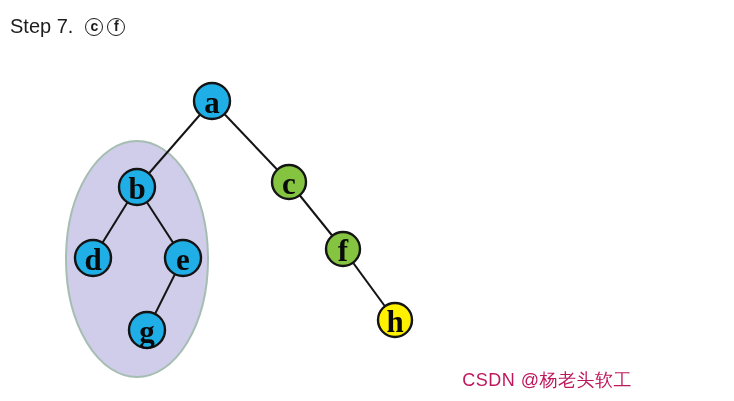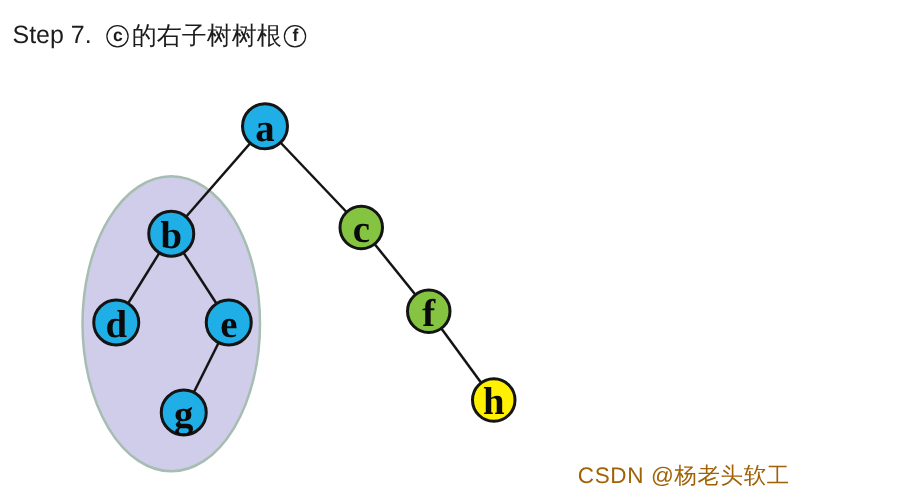"的右子树树根" span { html: <span>的右子树树根</span> -> none }
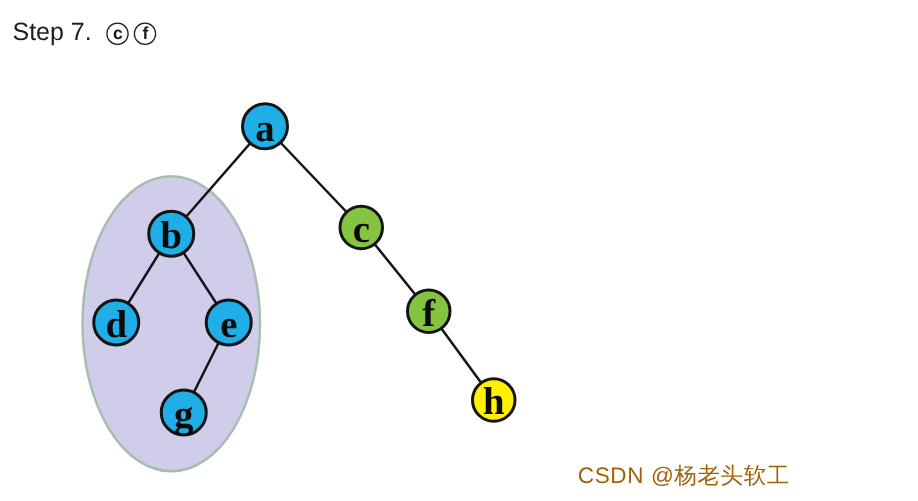"CSDN @杨老头软工" .watermark { color: #a16207 -> #be185d }
